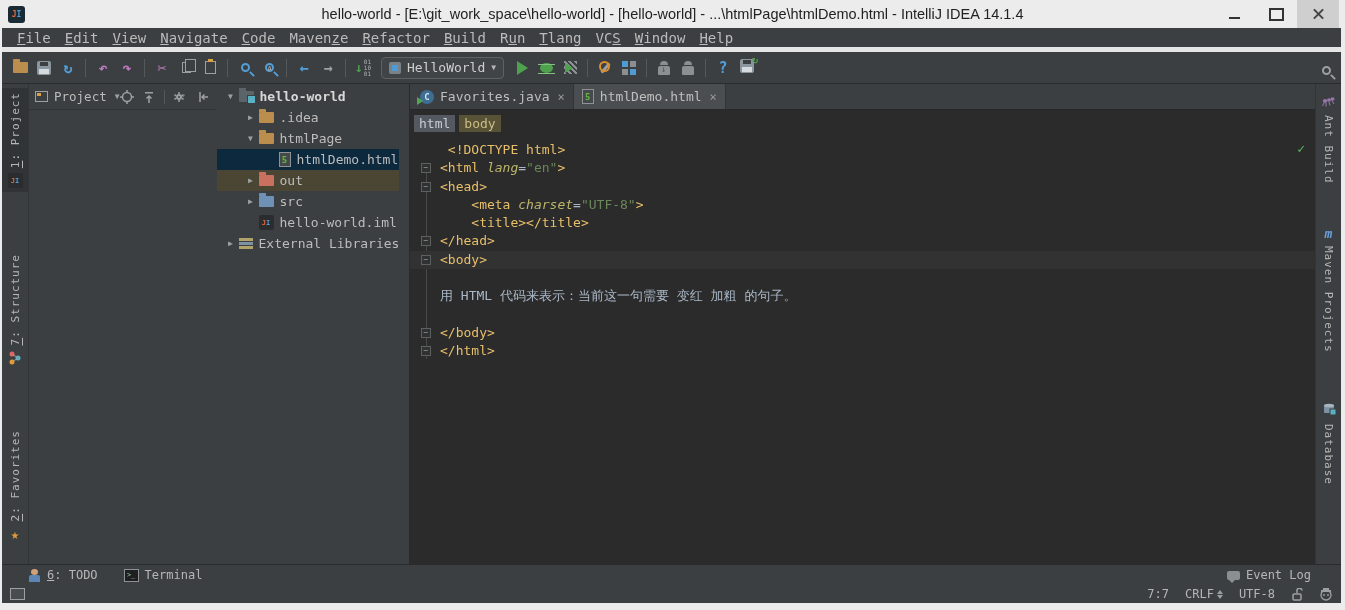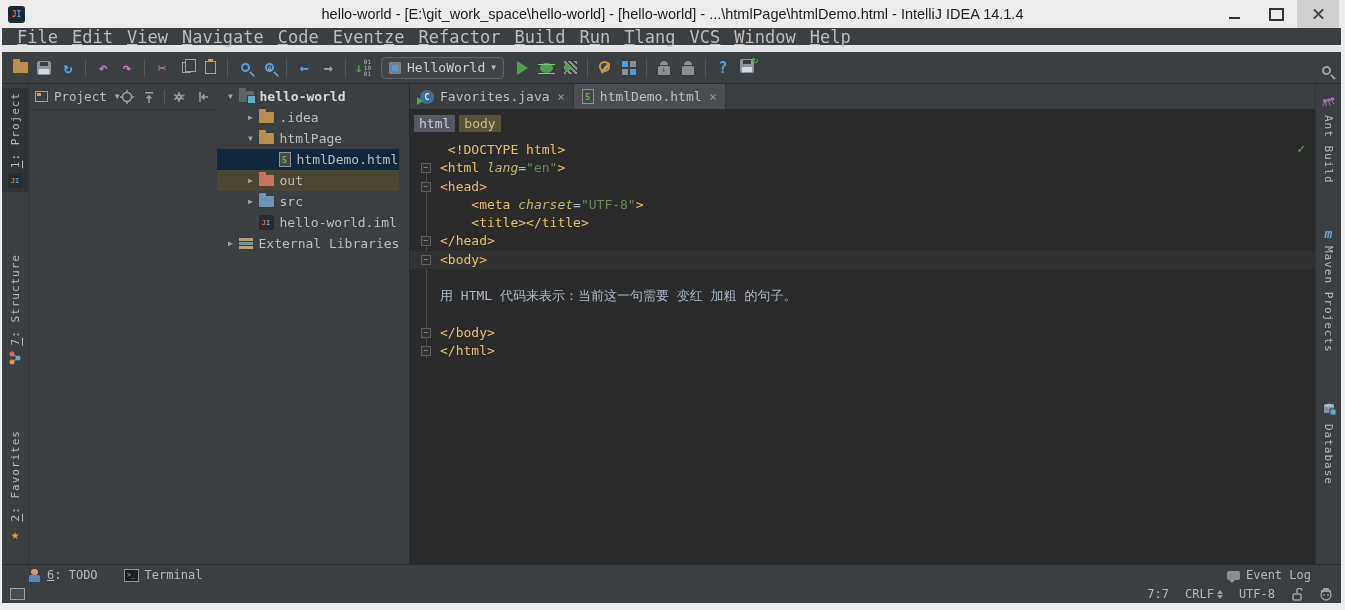"File" .menubar { border-bottom: 7px solid #e5e5e5 -> 5px solid #e5e5e5; font-size: 17px -> 14px }
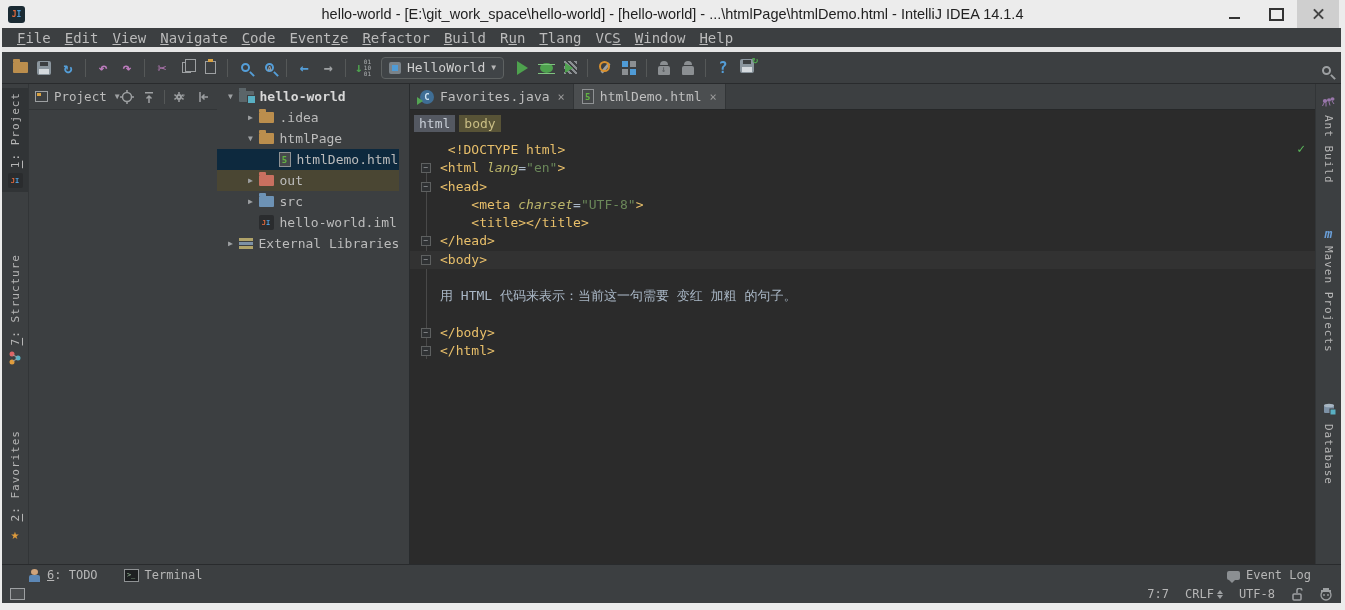"Event" span { text: Event -> Maven }
